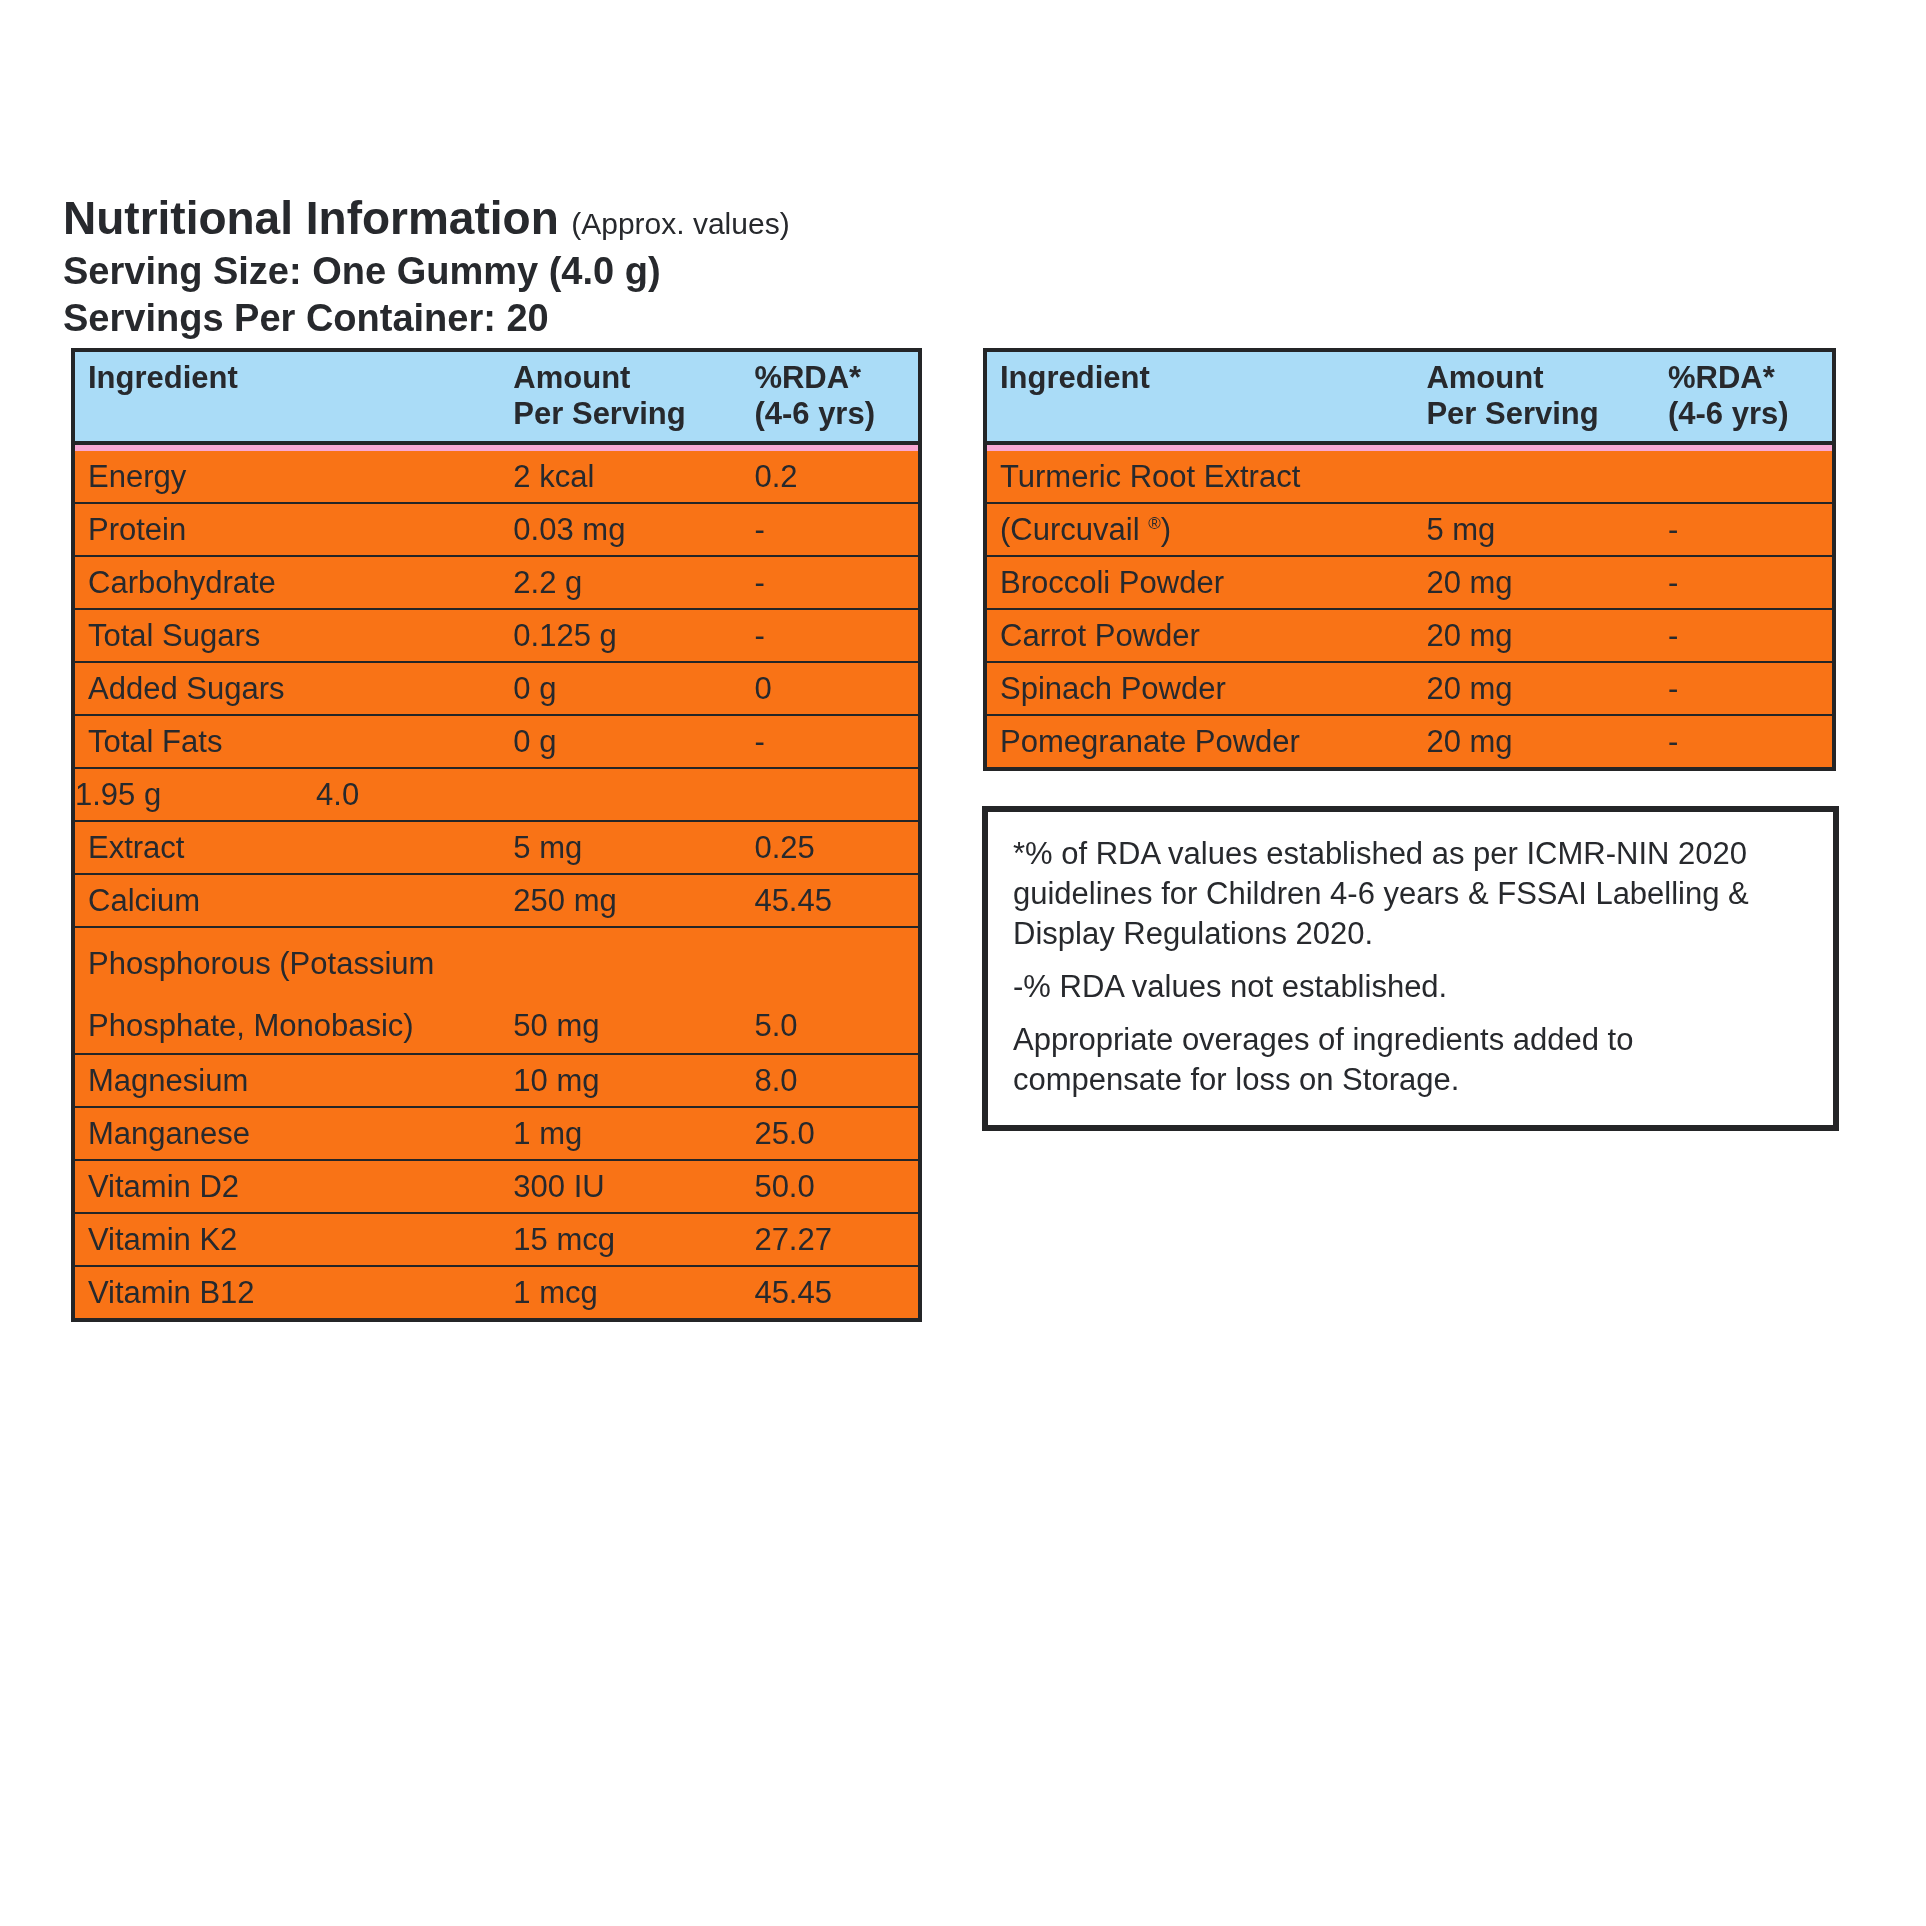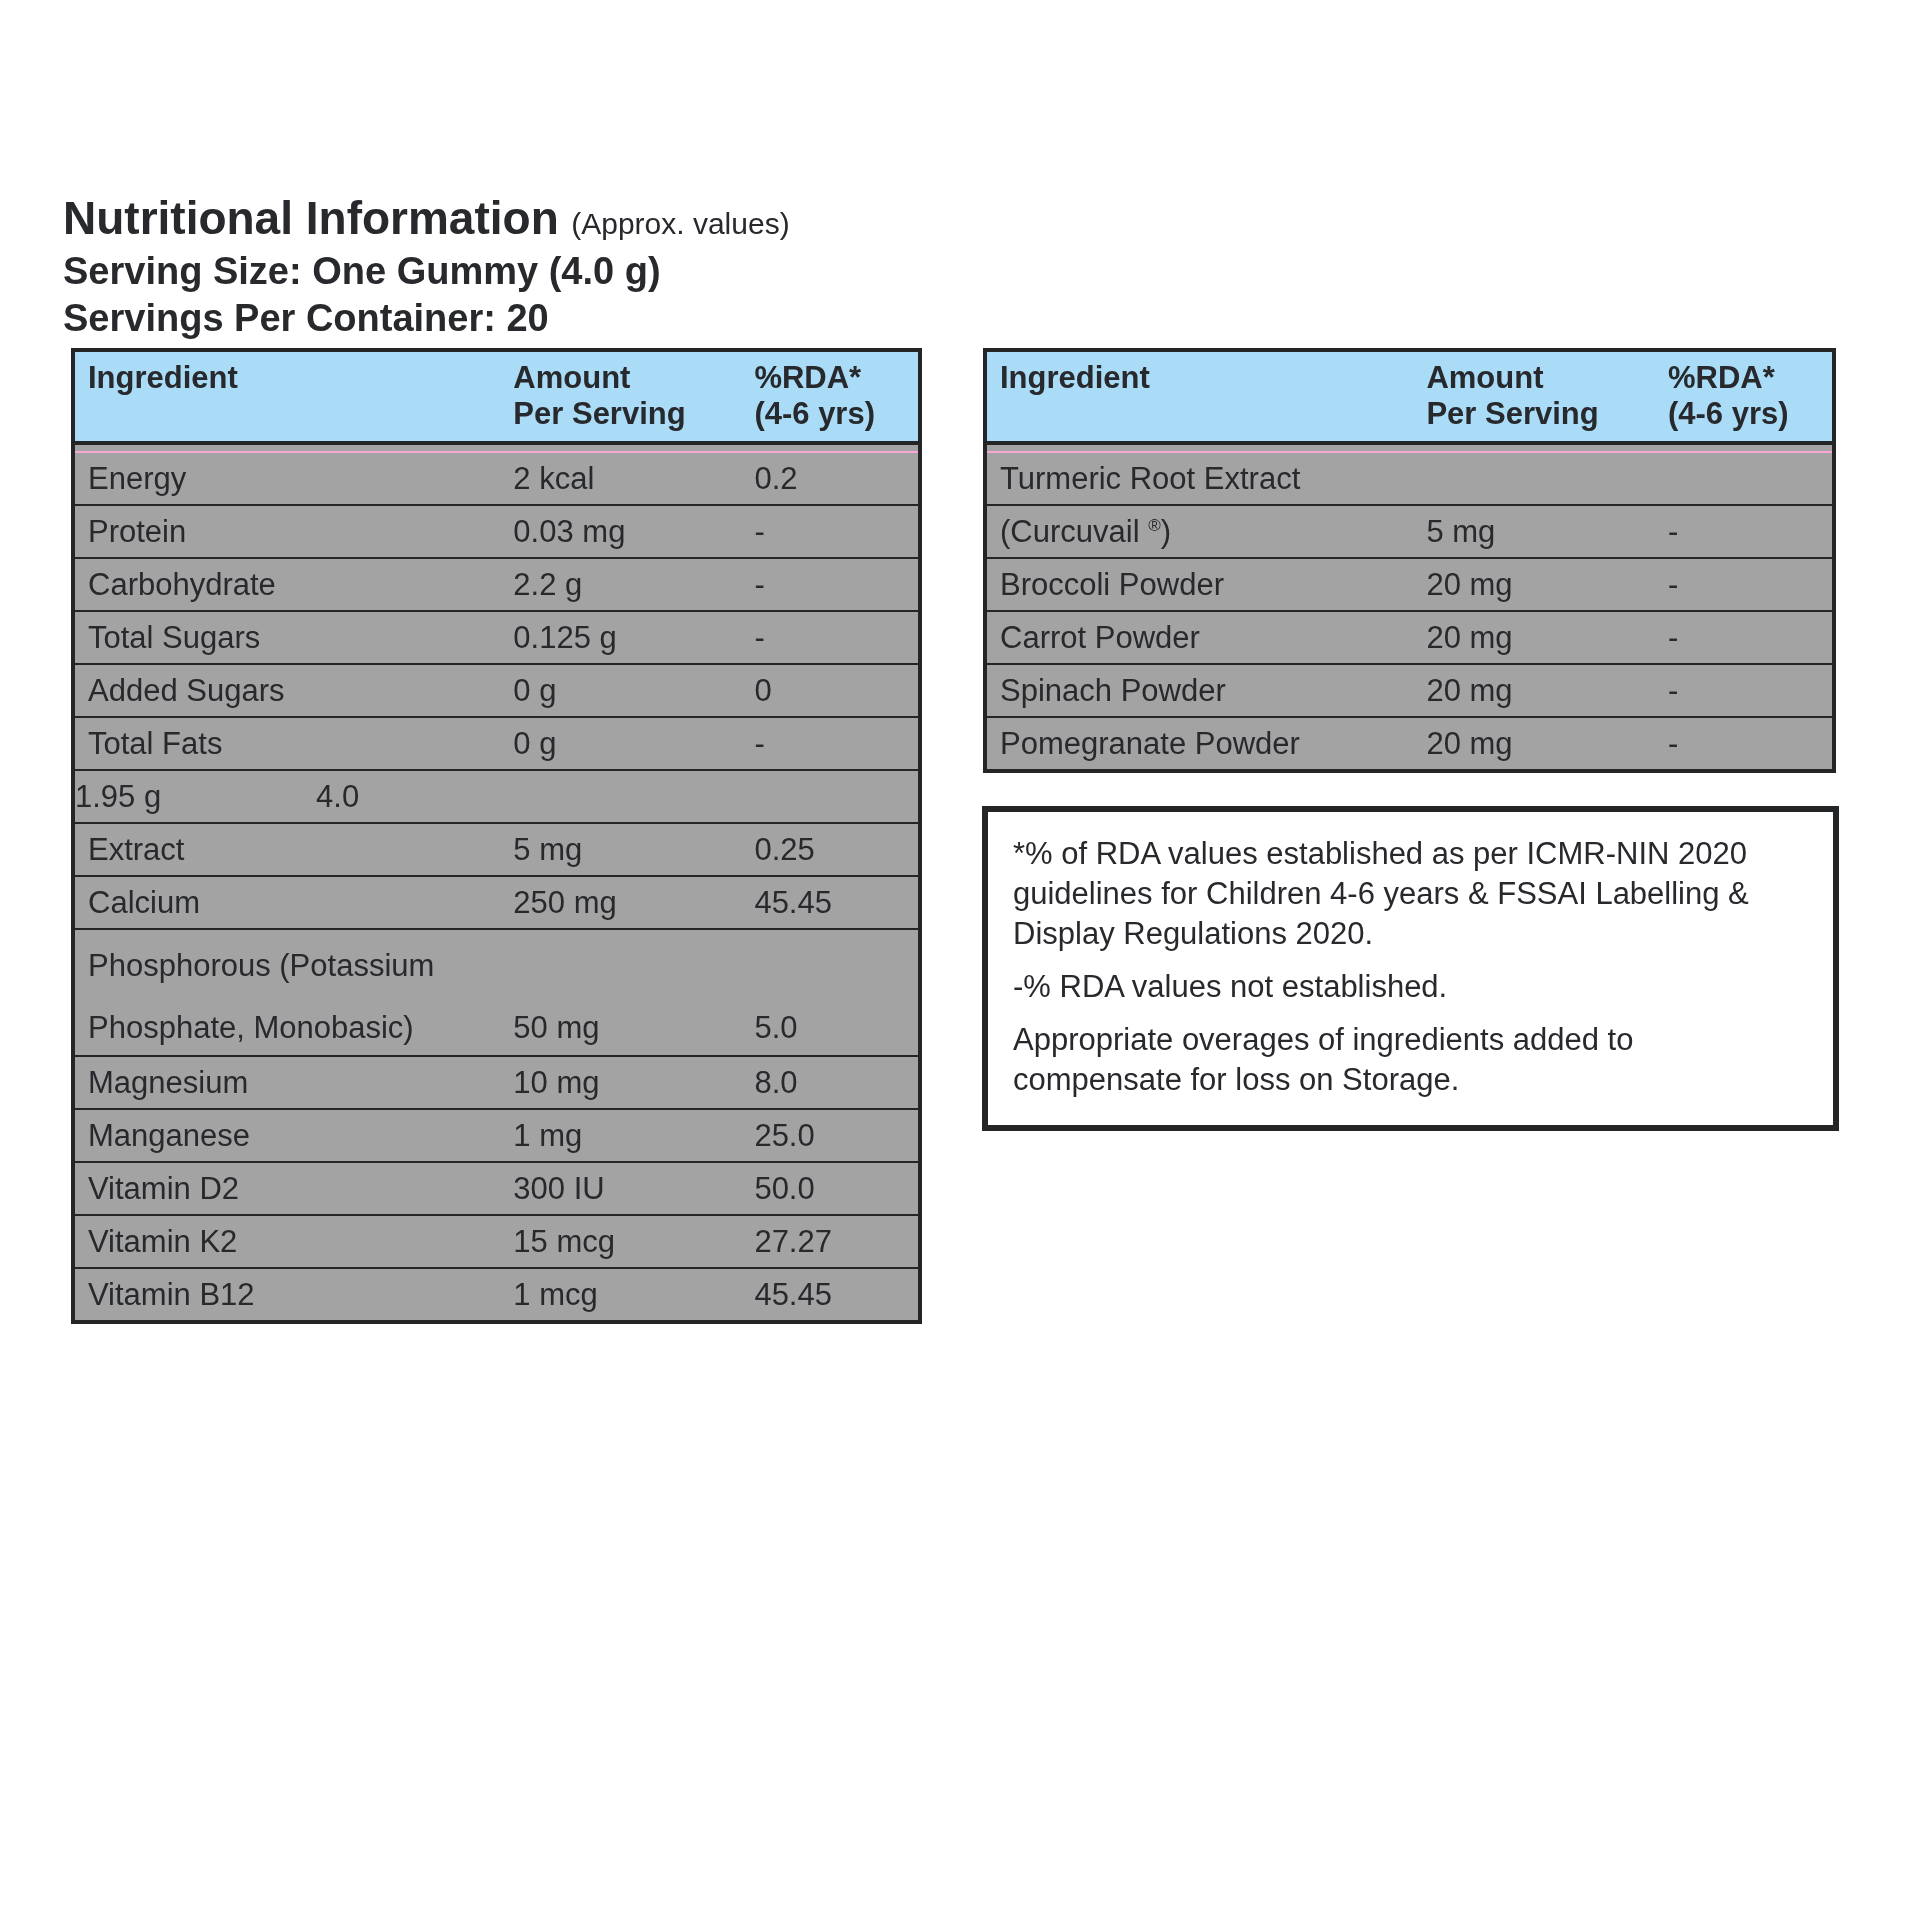"Ingredient" .ntable { background: #a3a3a3 -> #f97316 }
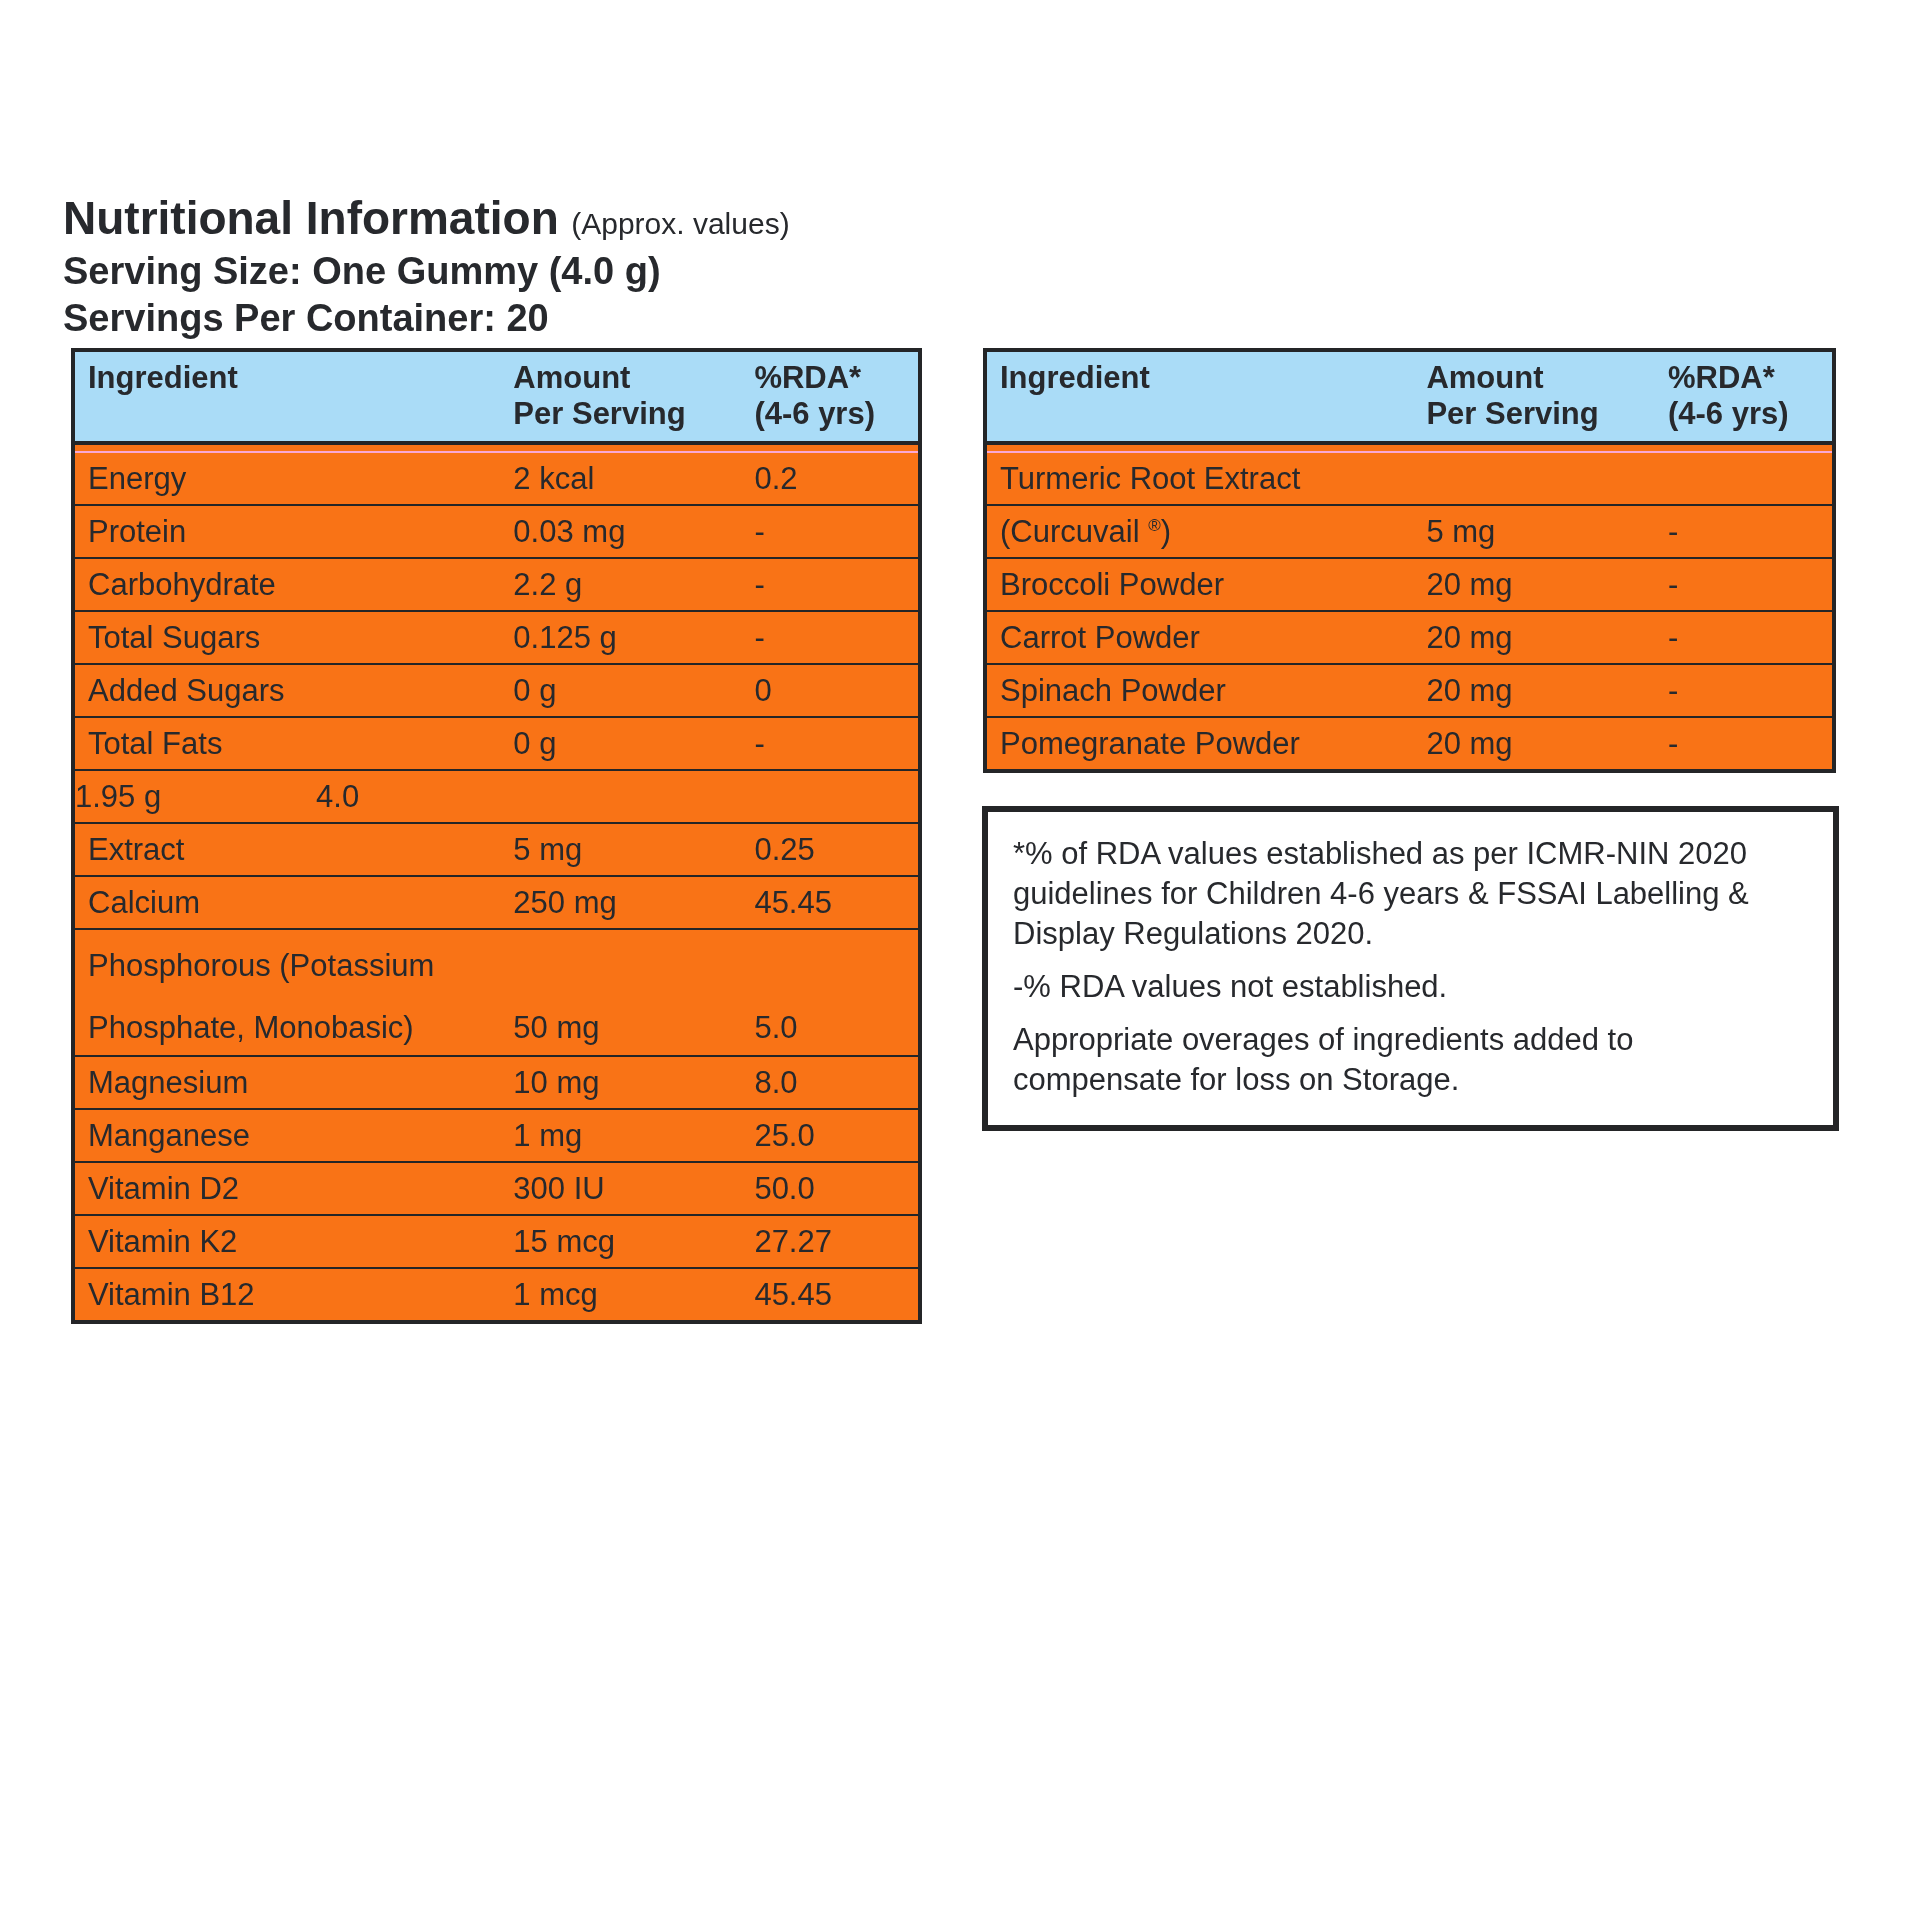"Energy" .tbody { border-top: 2px solid #f9a8d4 -> 6px solid #f9a8d4; margin-top: 6px -> none }
